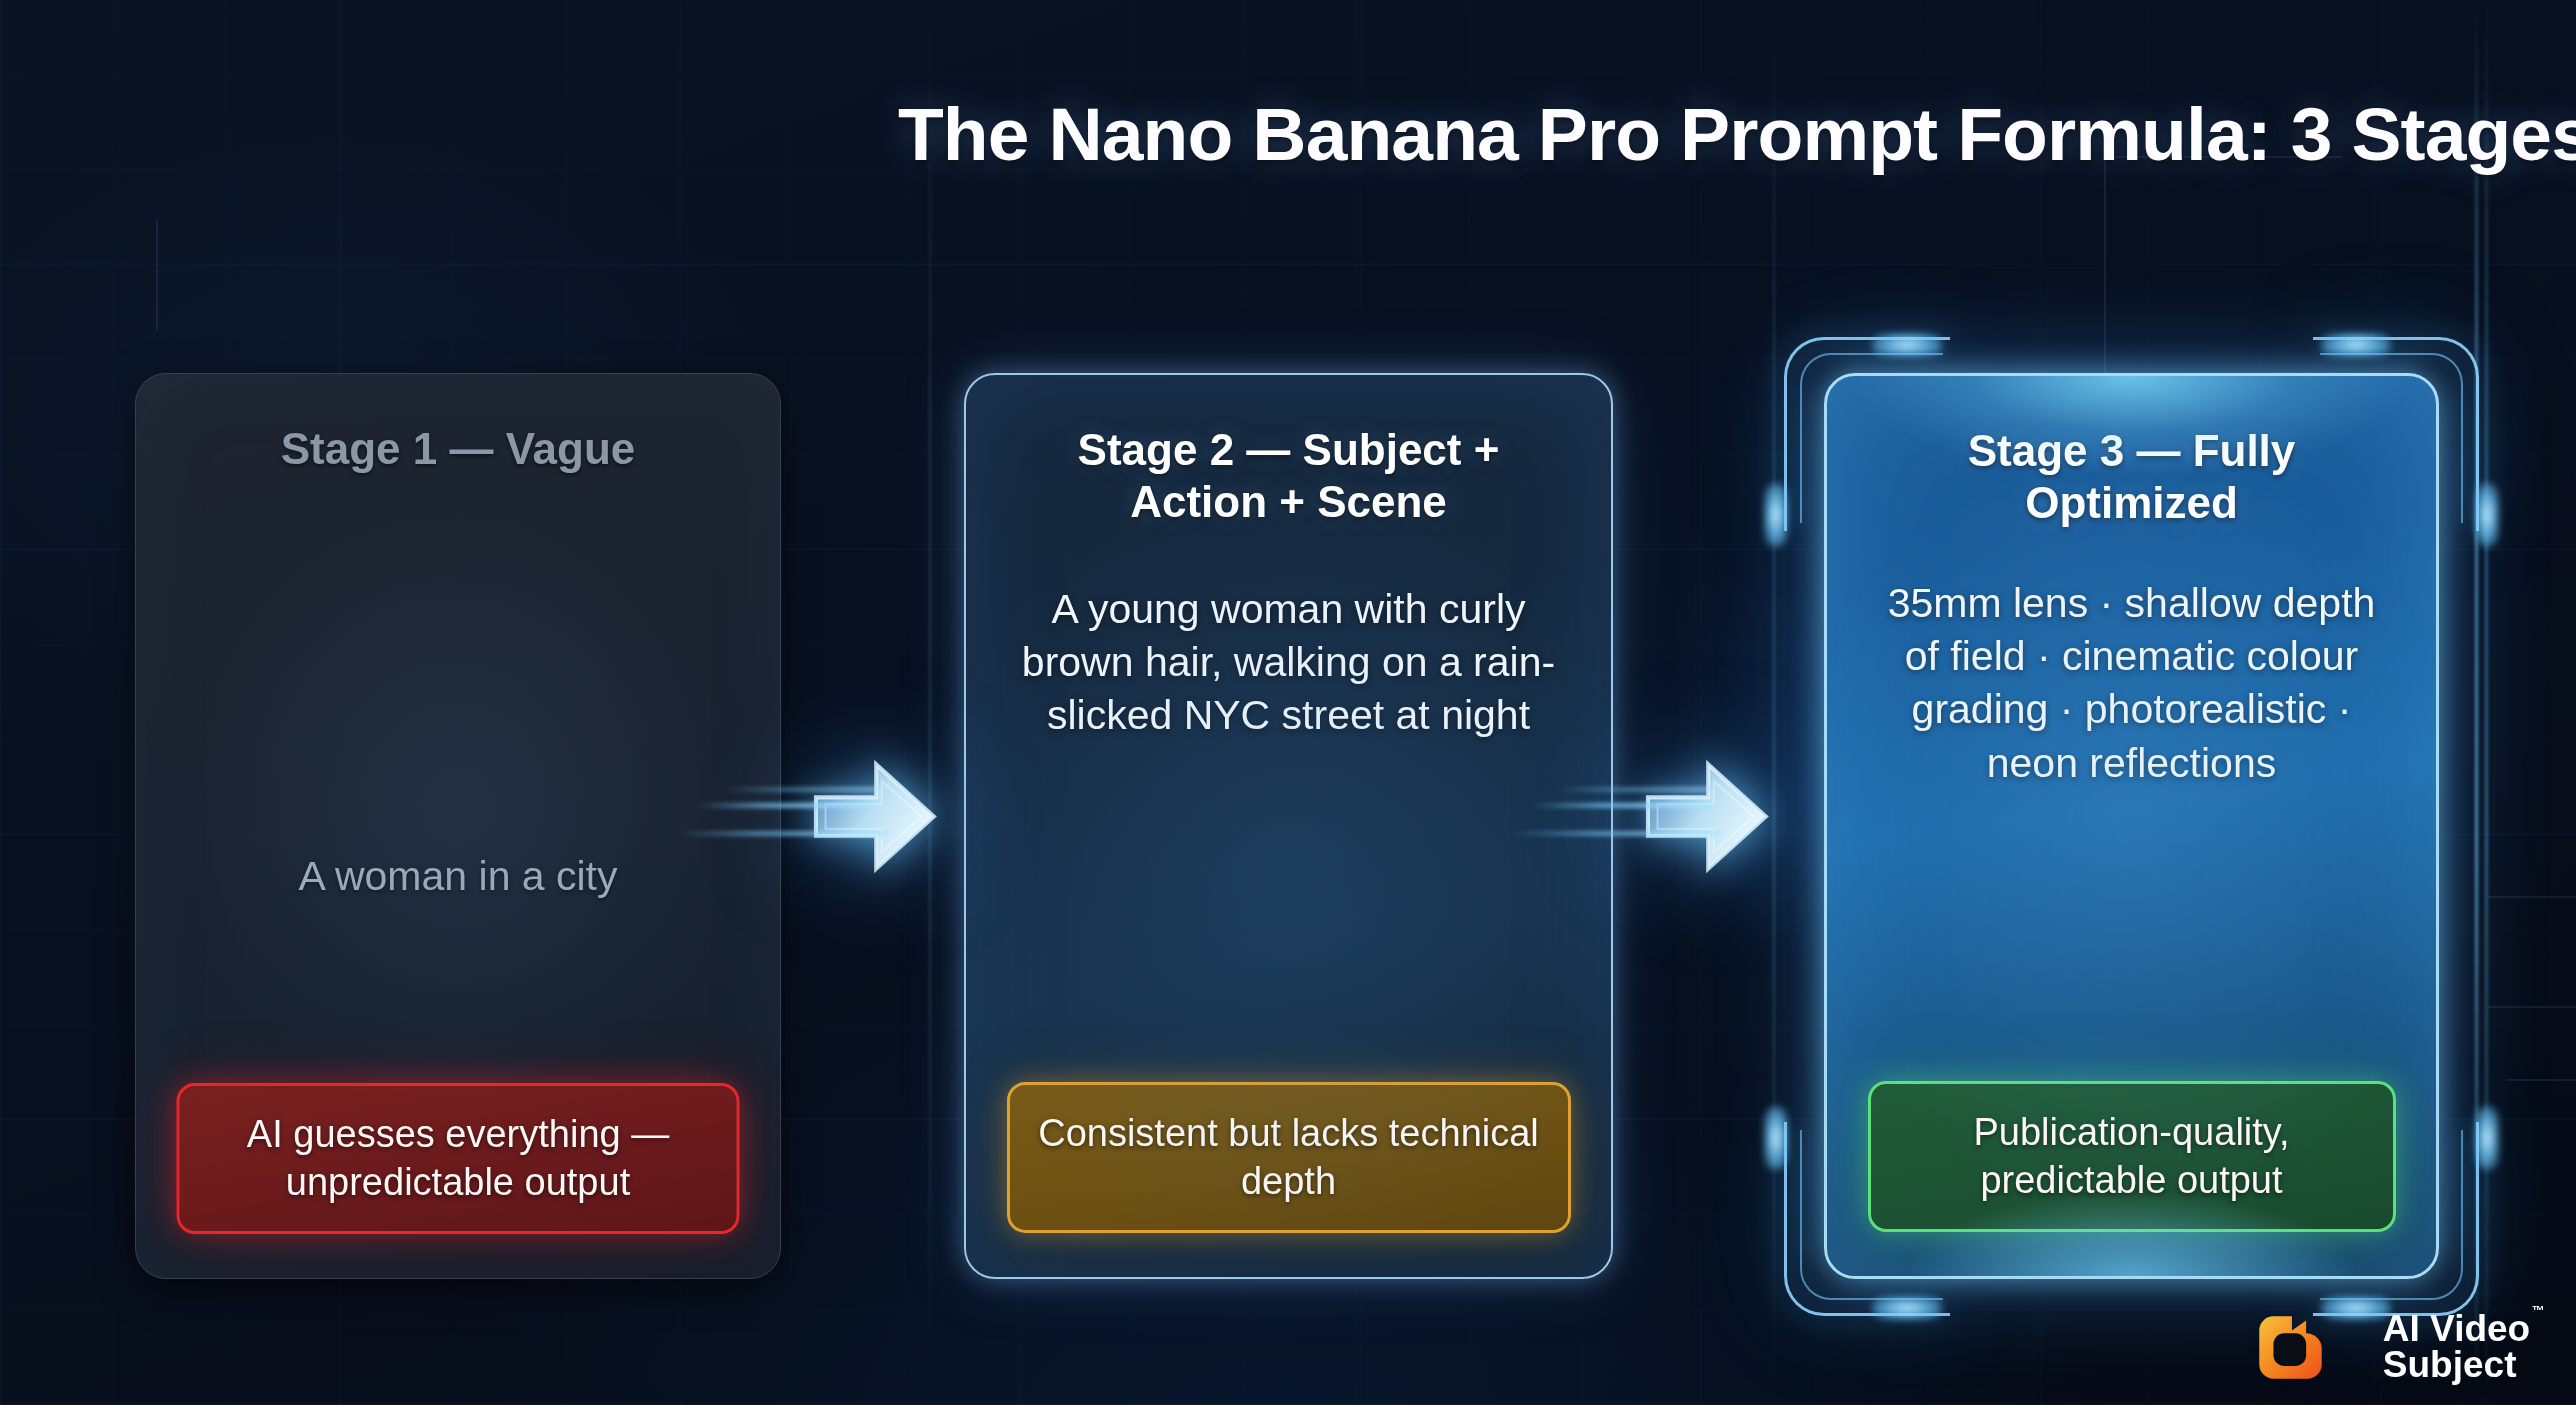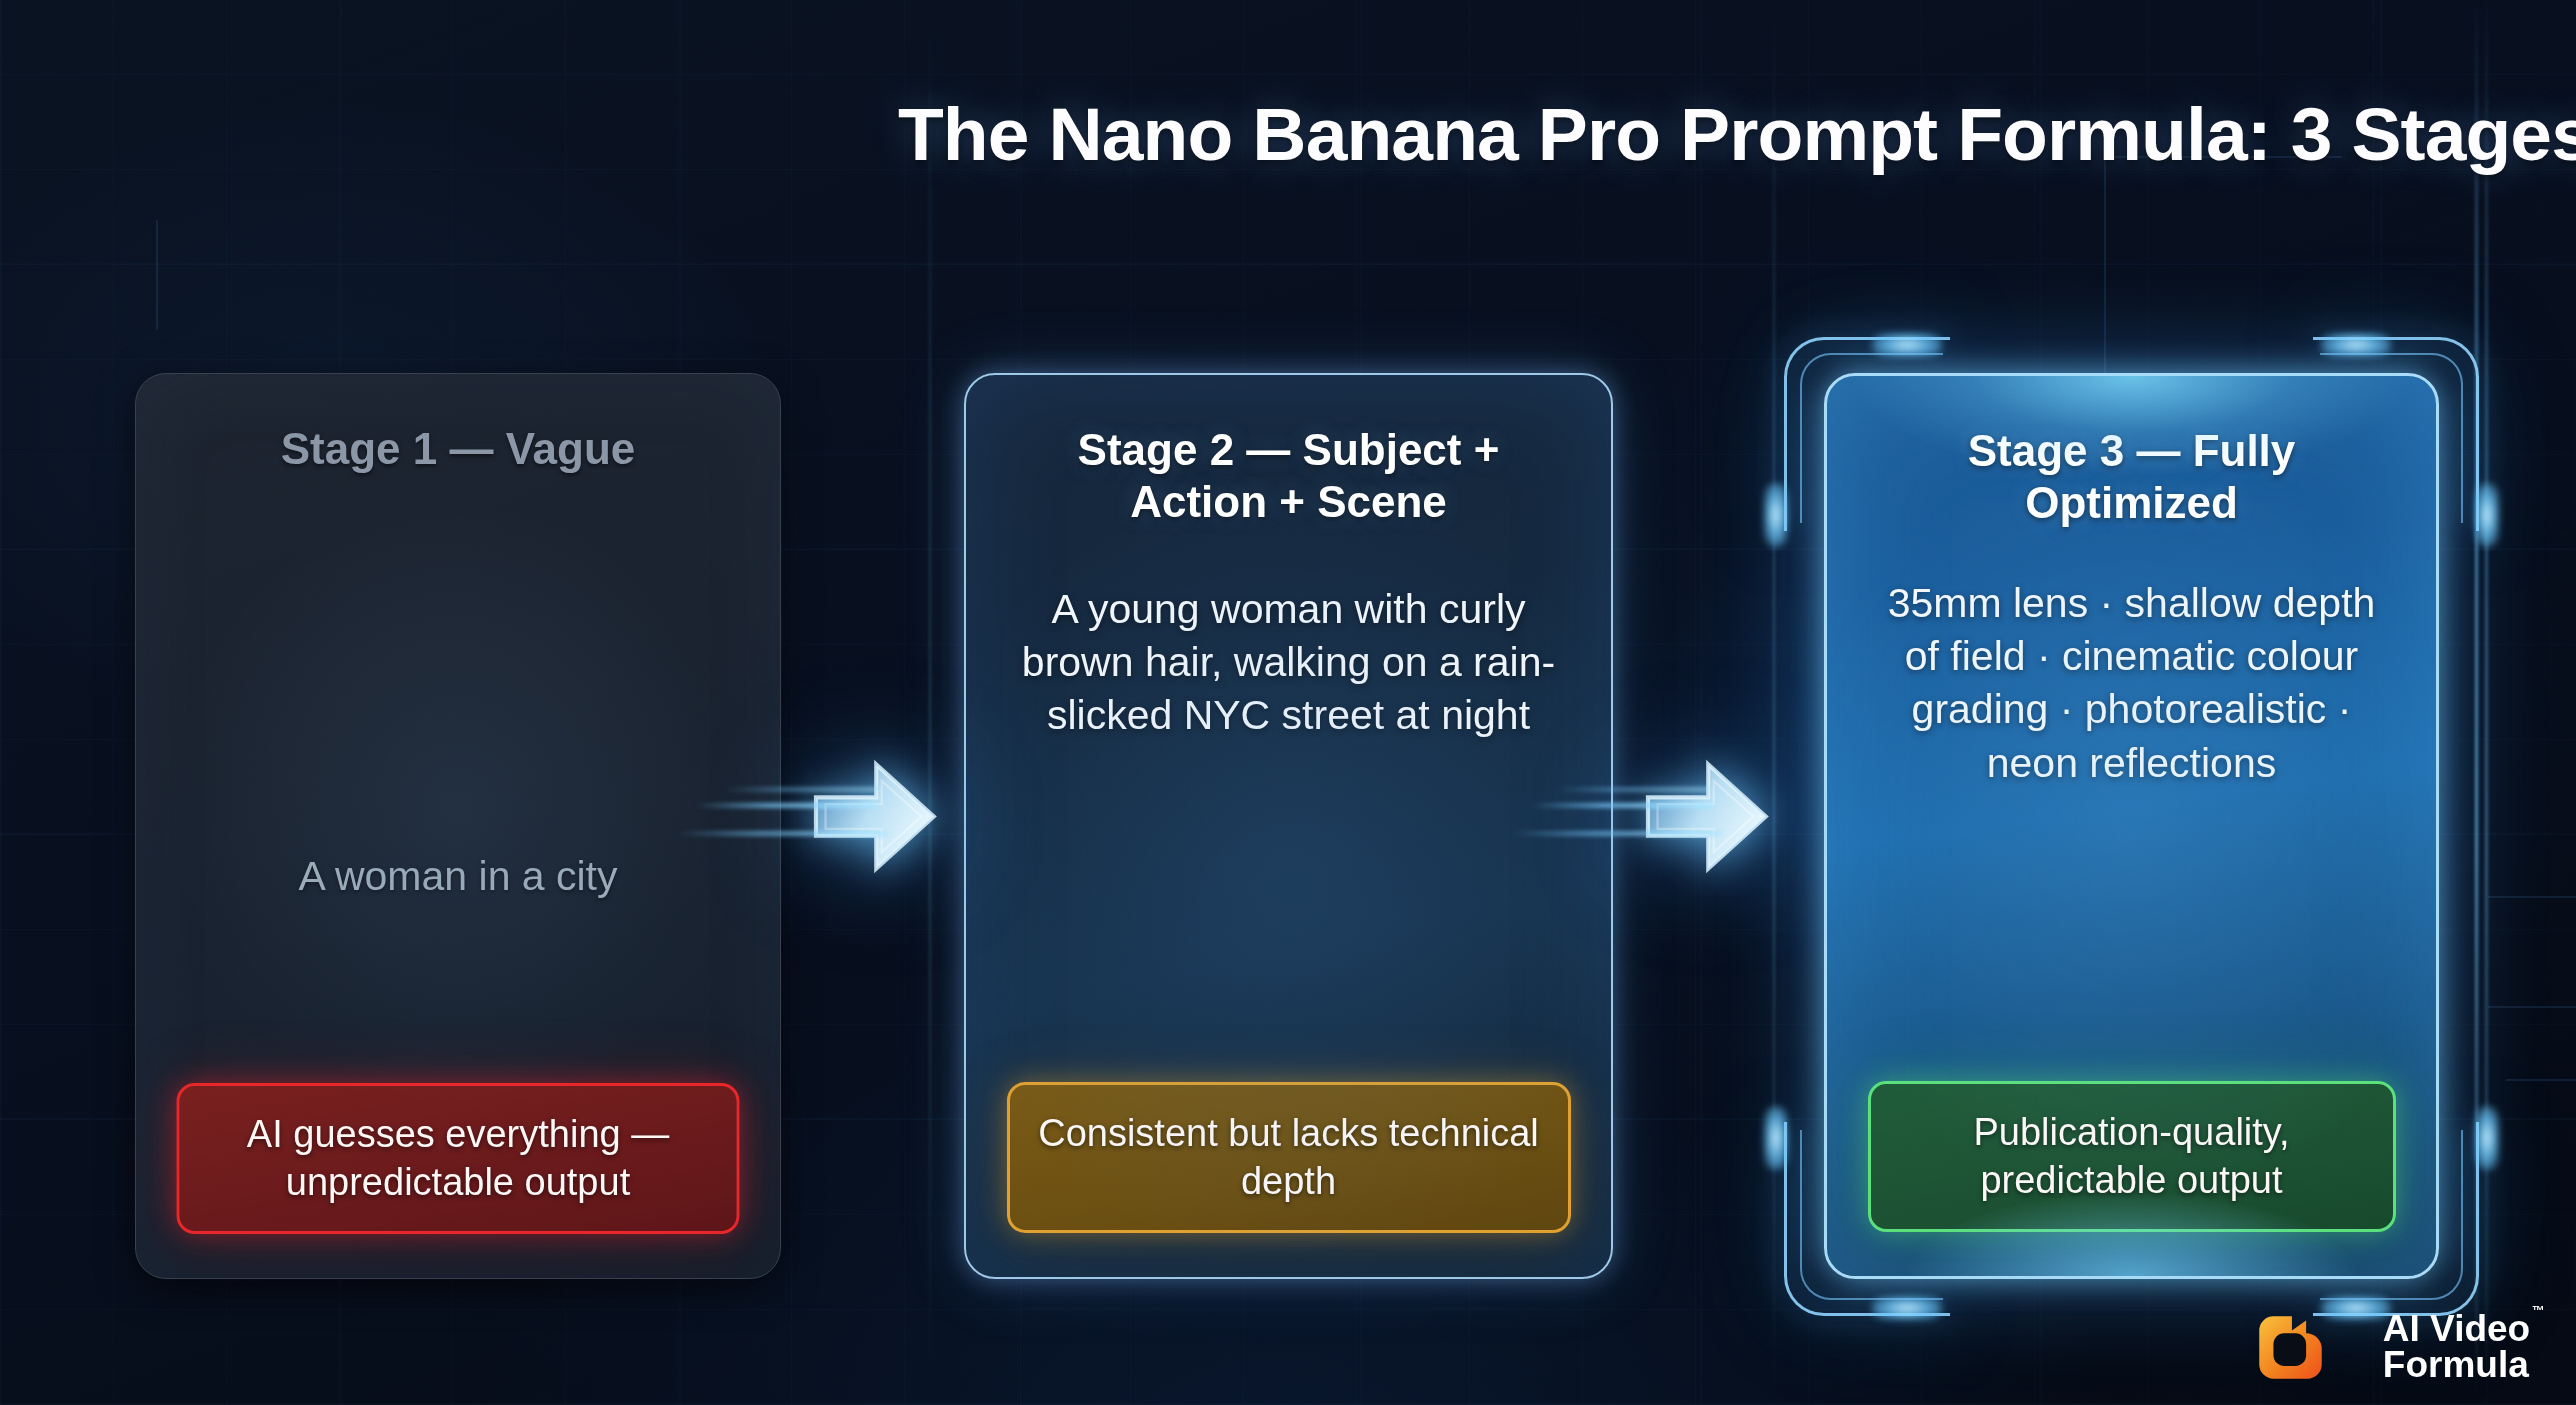"Formula" div.logo-l2 { text: Formula -> Subject }
